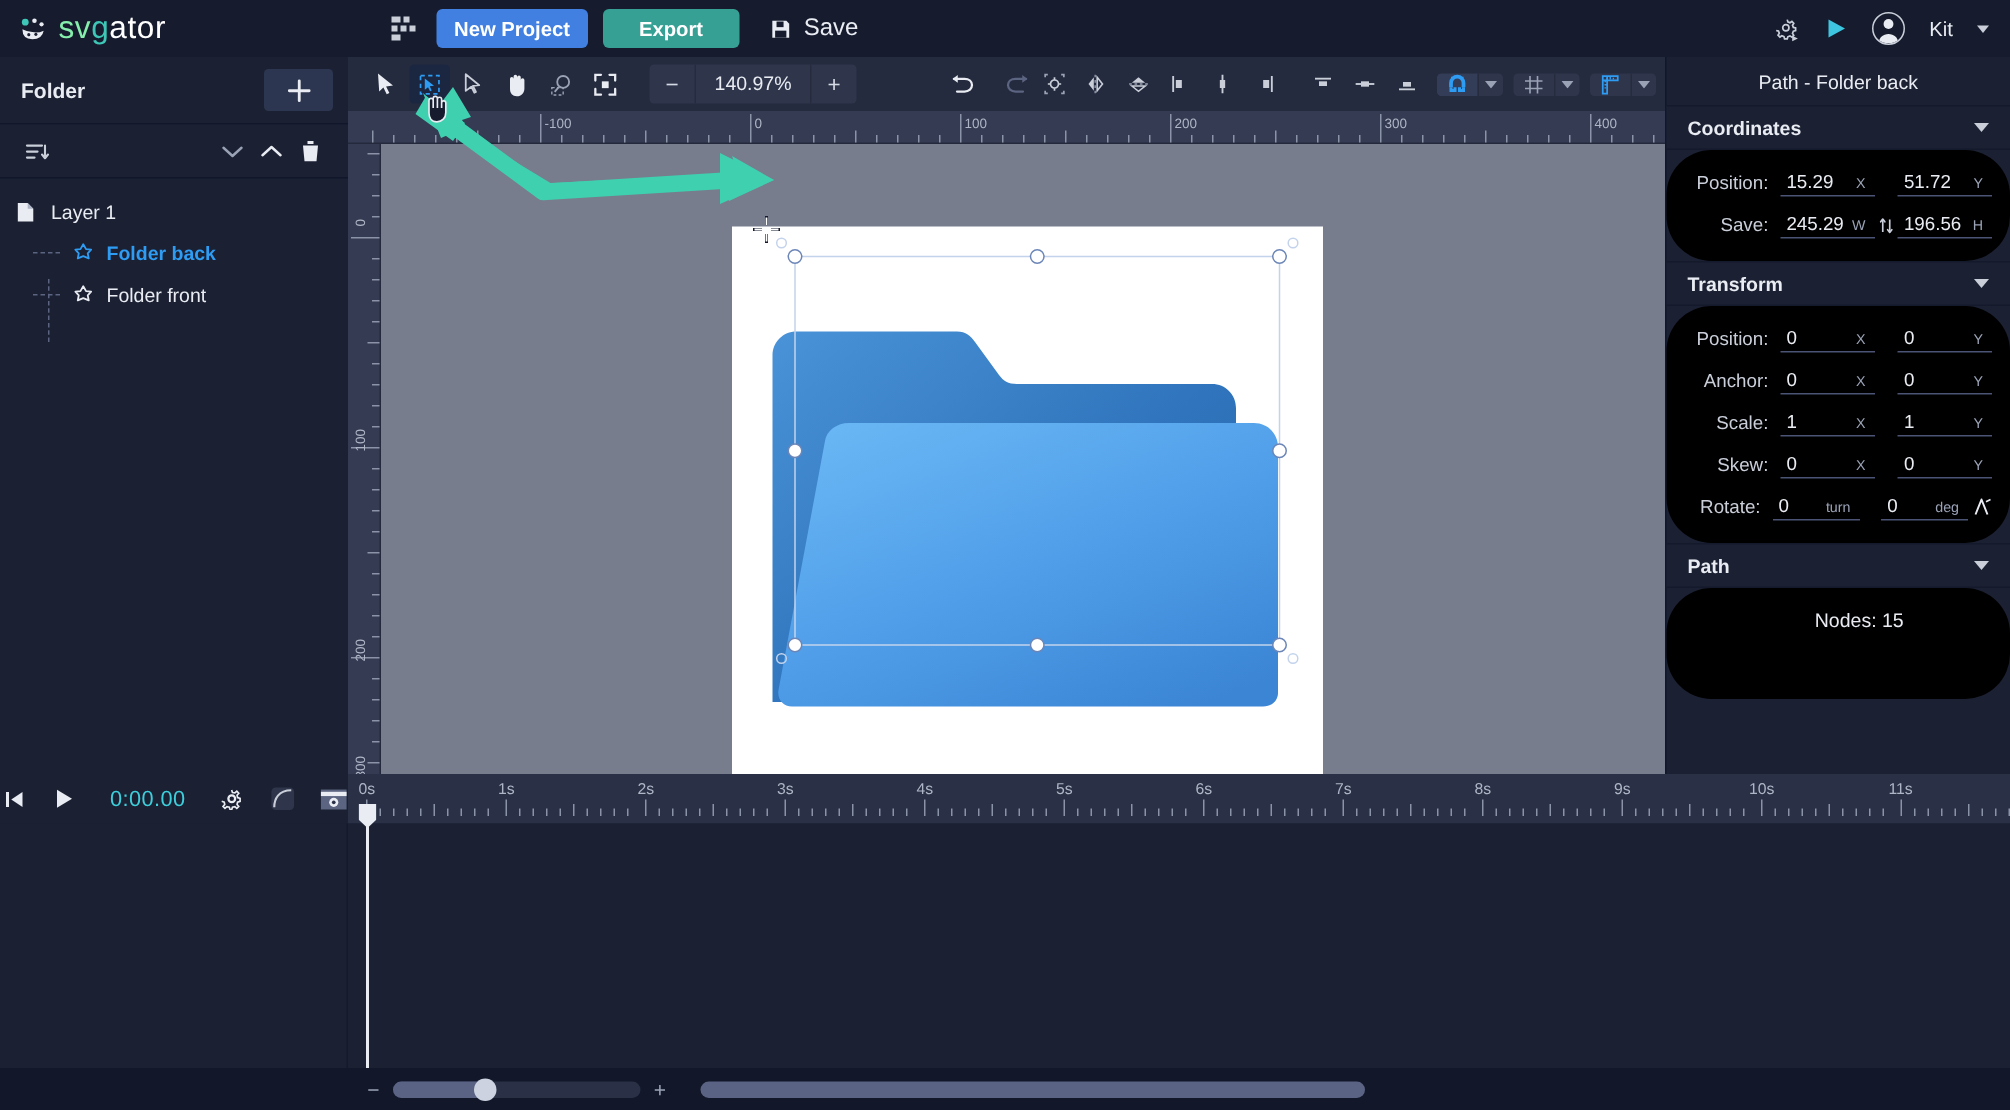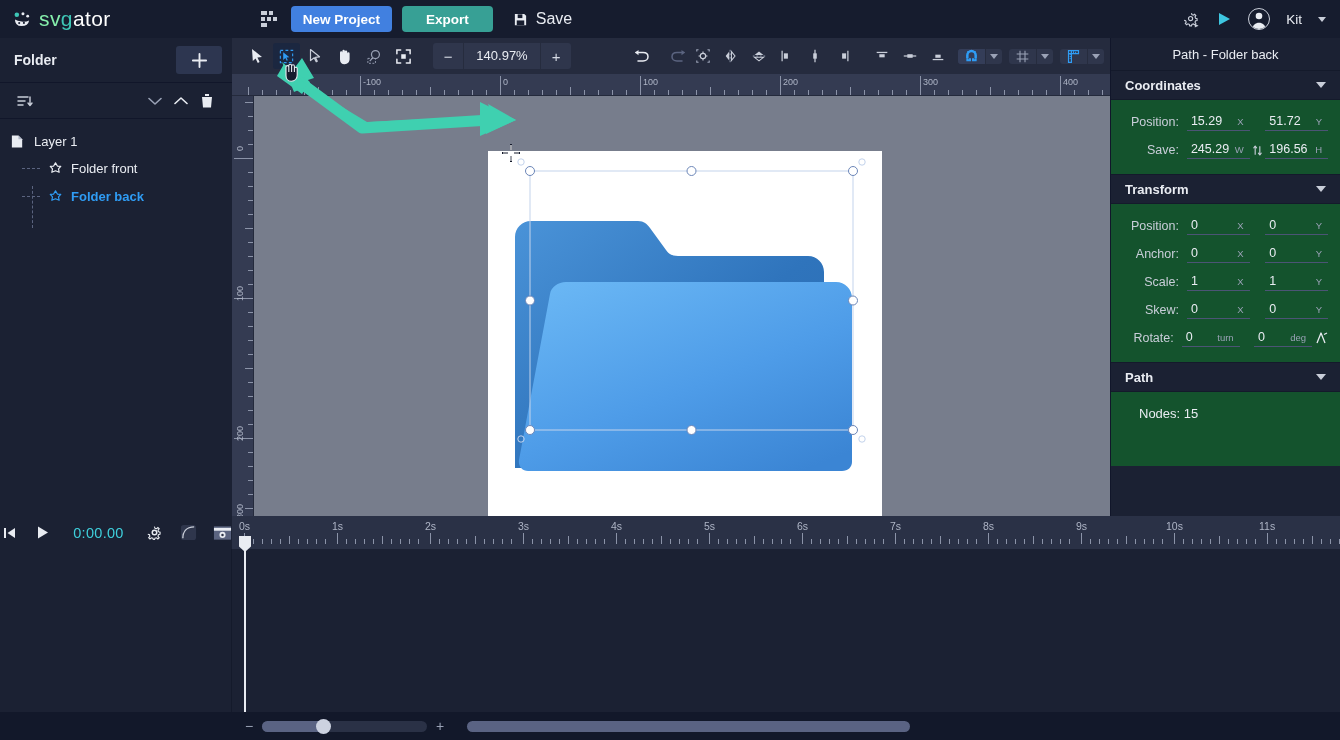"Position:" .rp-body { background: #14532d -> #000000; border-radius: none -> 30px }
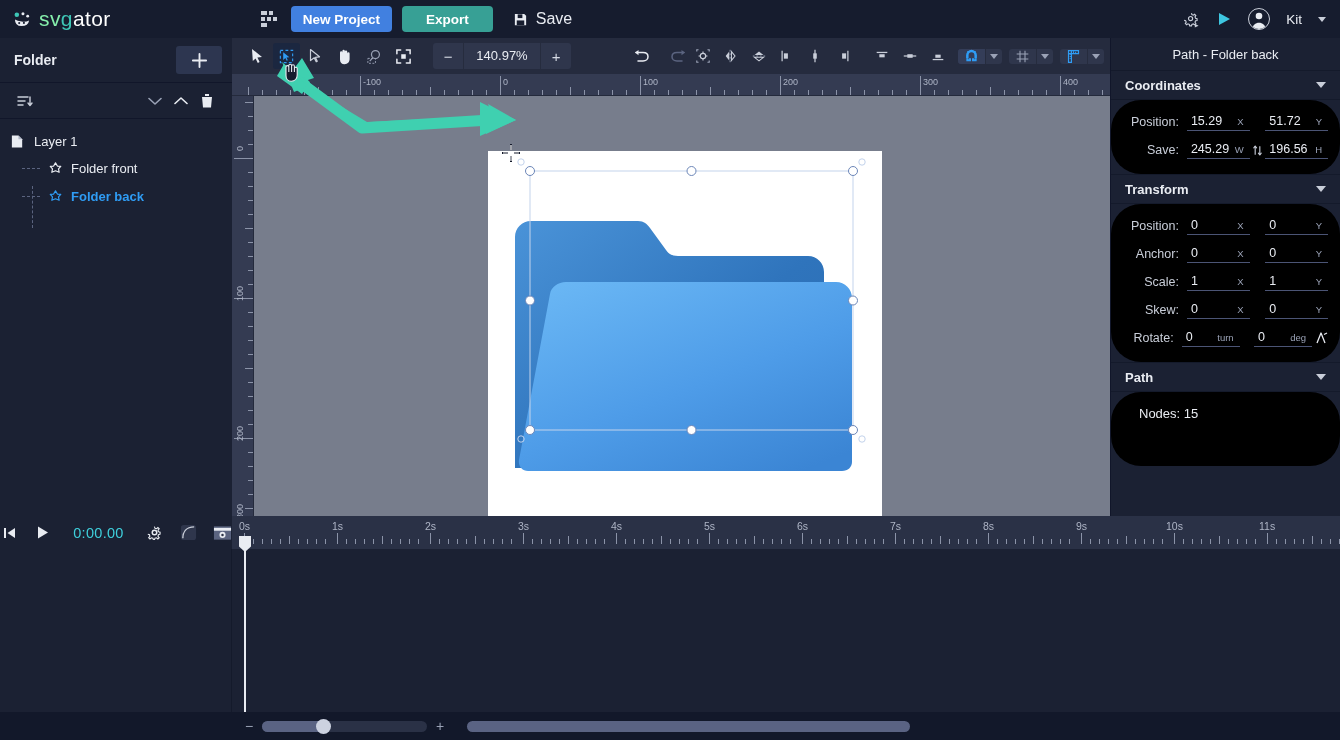"Folder front" div.child-row { order: before "Folder back" -> after "Folder back" }
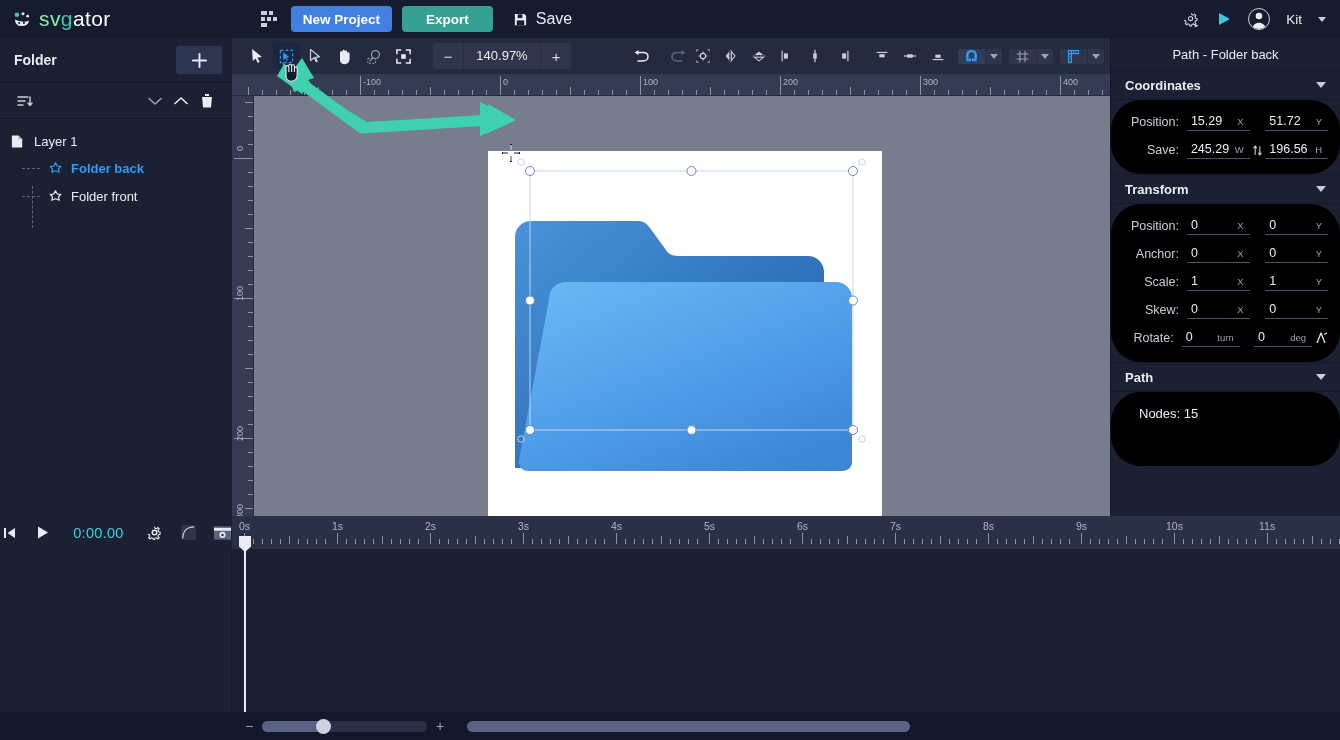"Nodes: 15" div.rp-body { text-align: none -> center }
